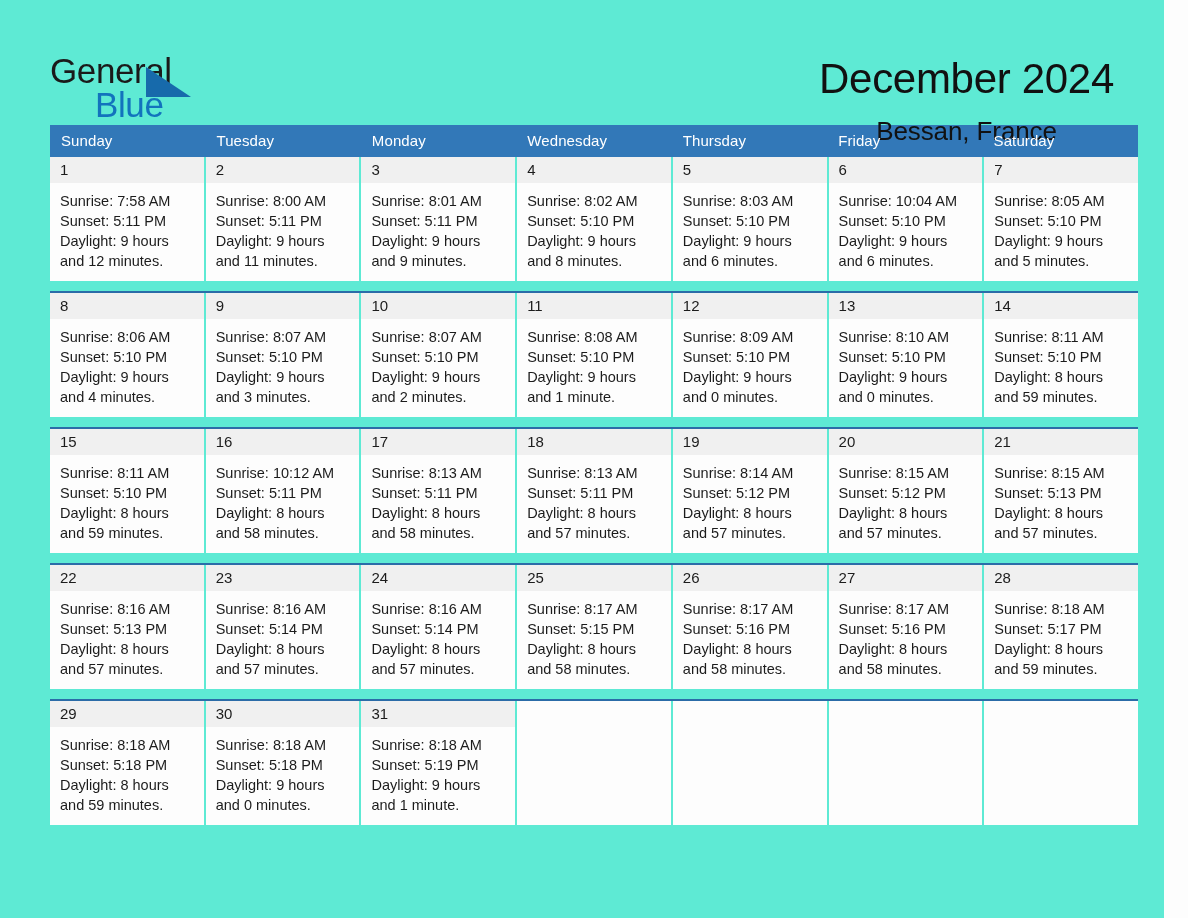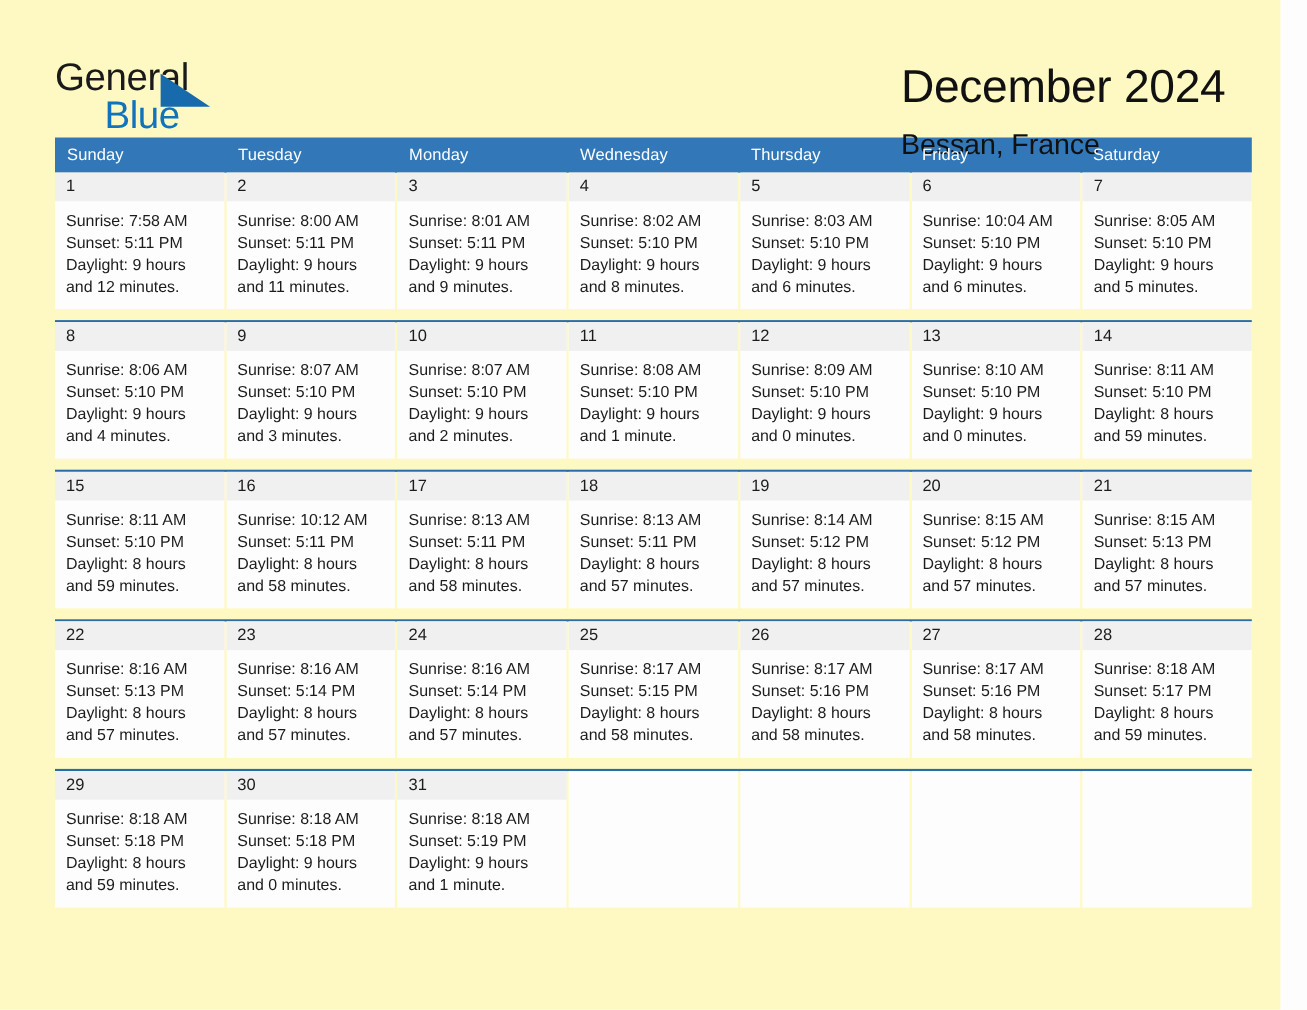"General" .page { background: #fef9c3 -> #5eead4 }
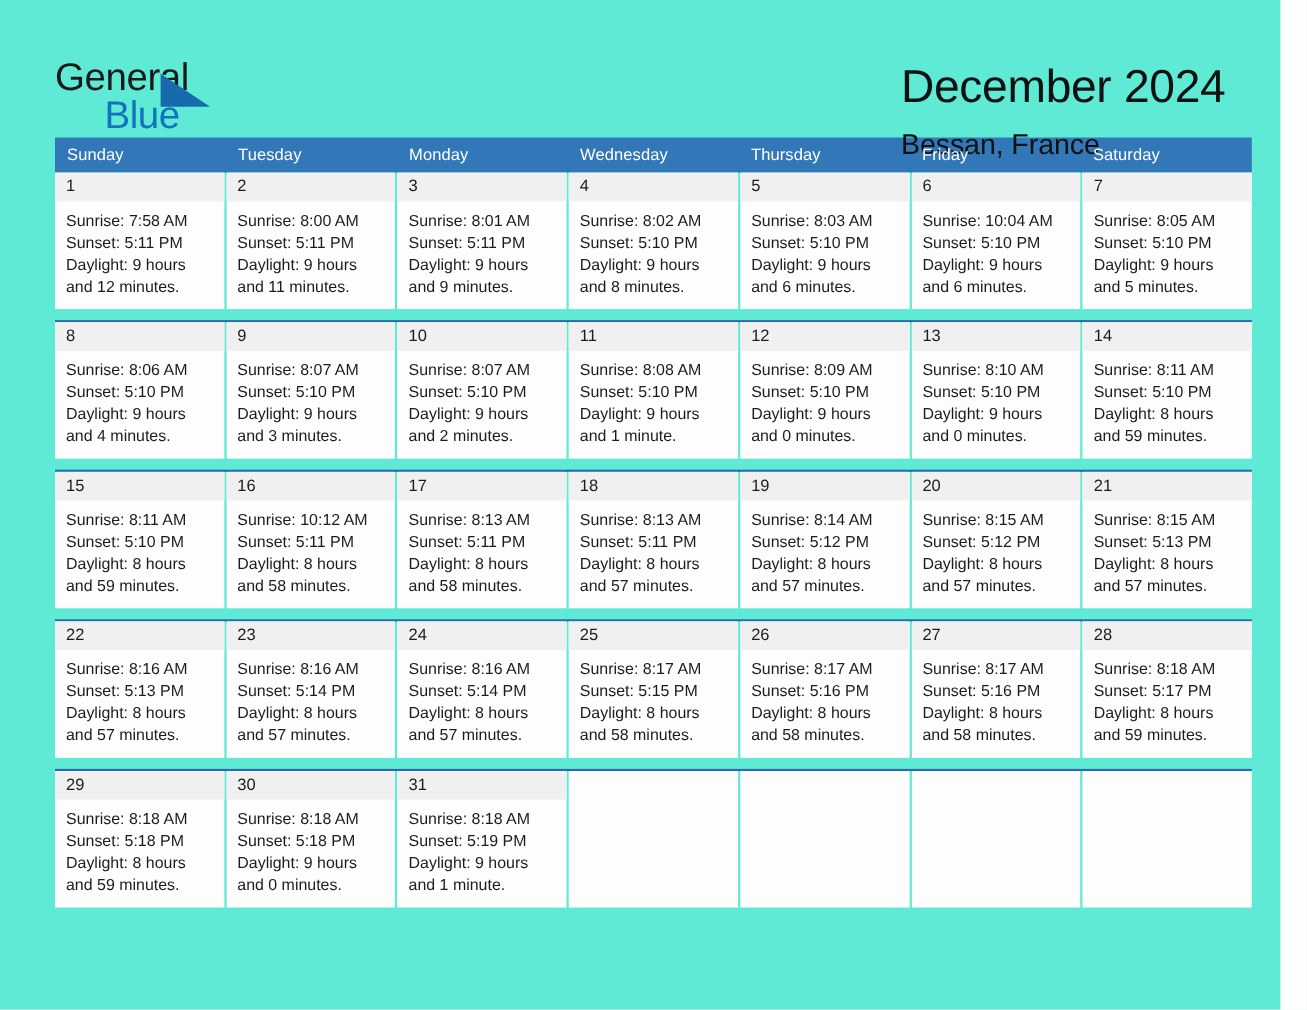"December 2024" .titles { text-align: left -> center }
